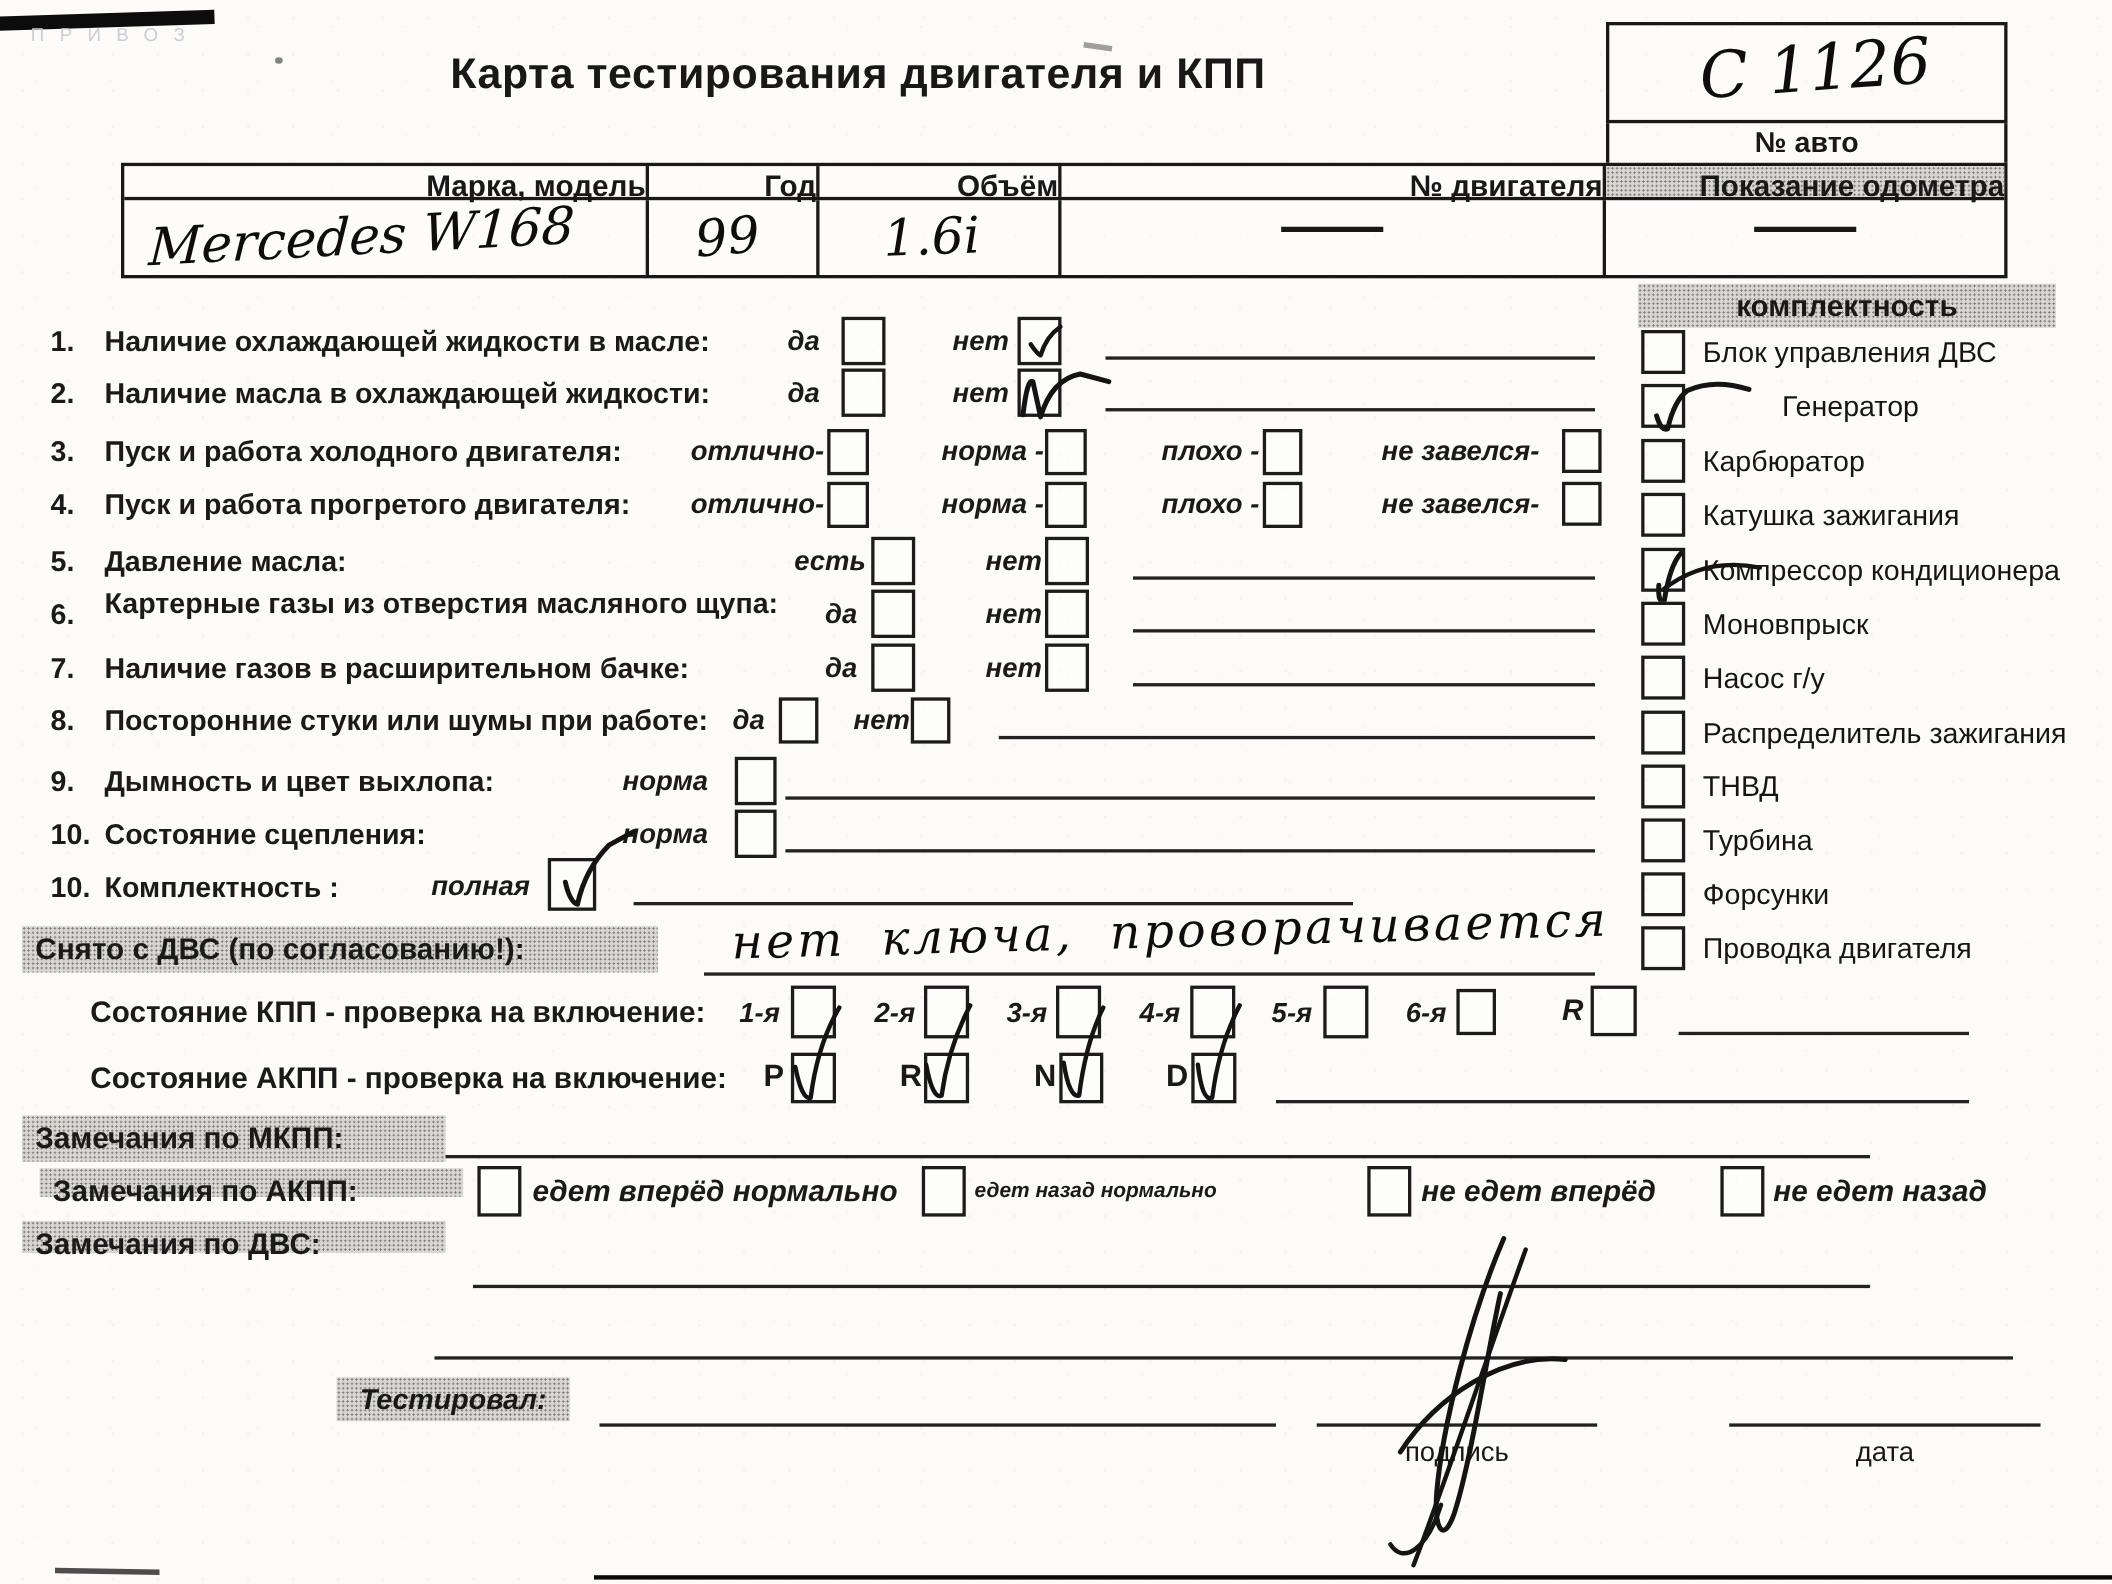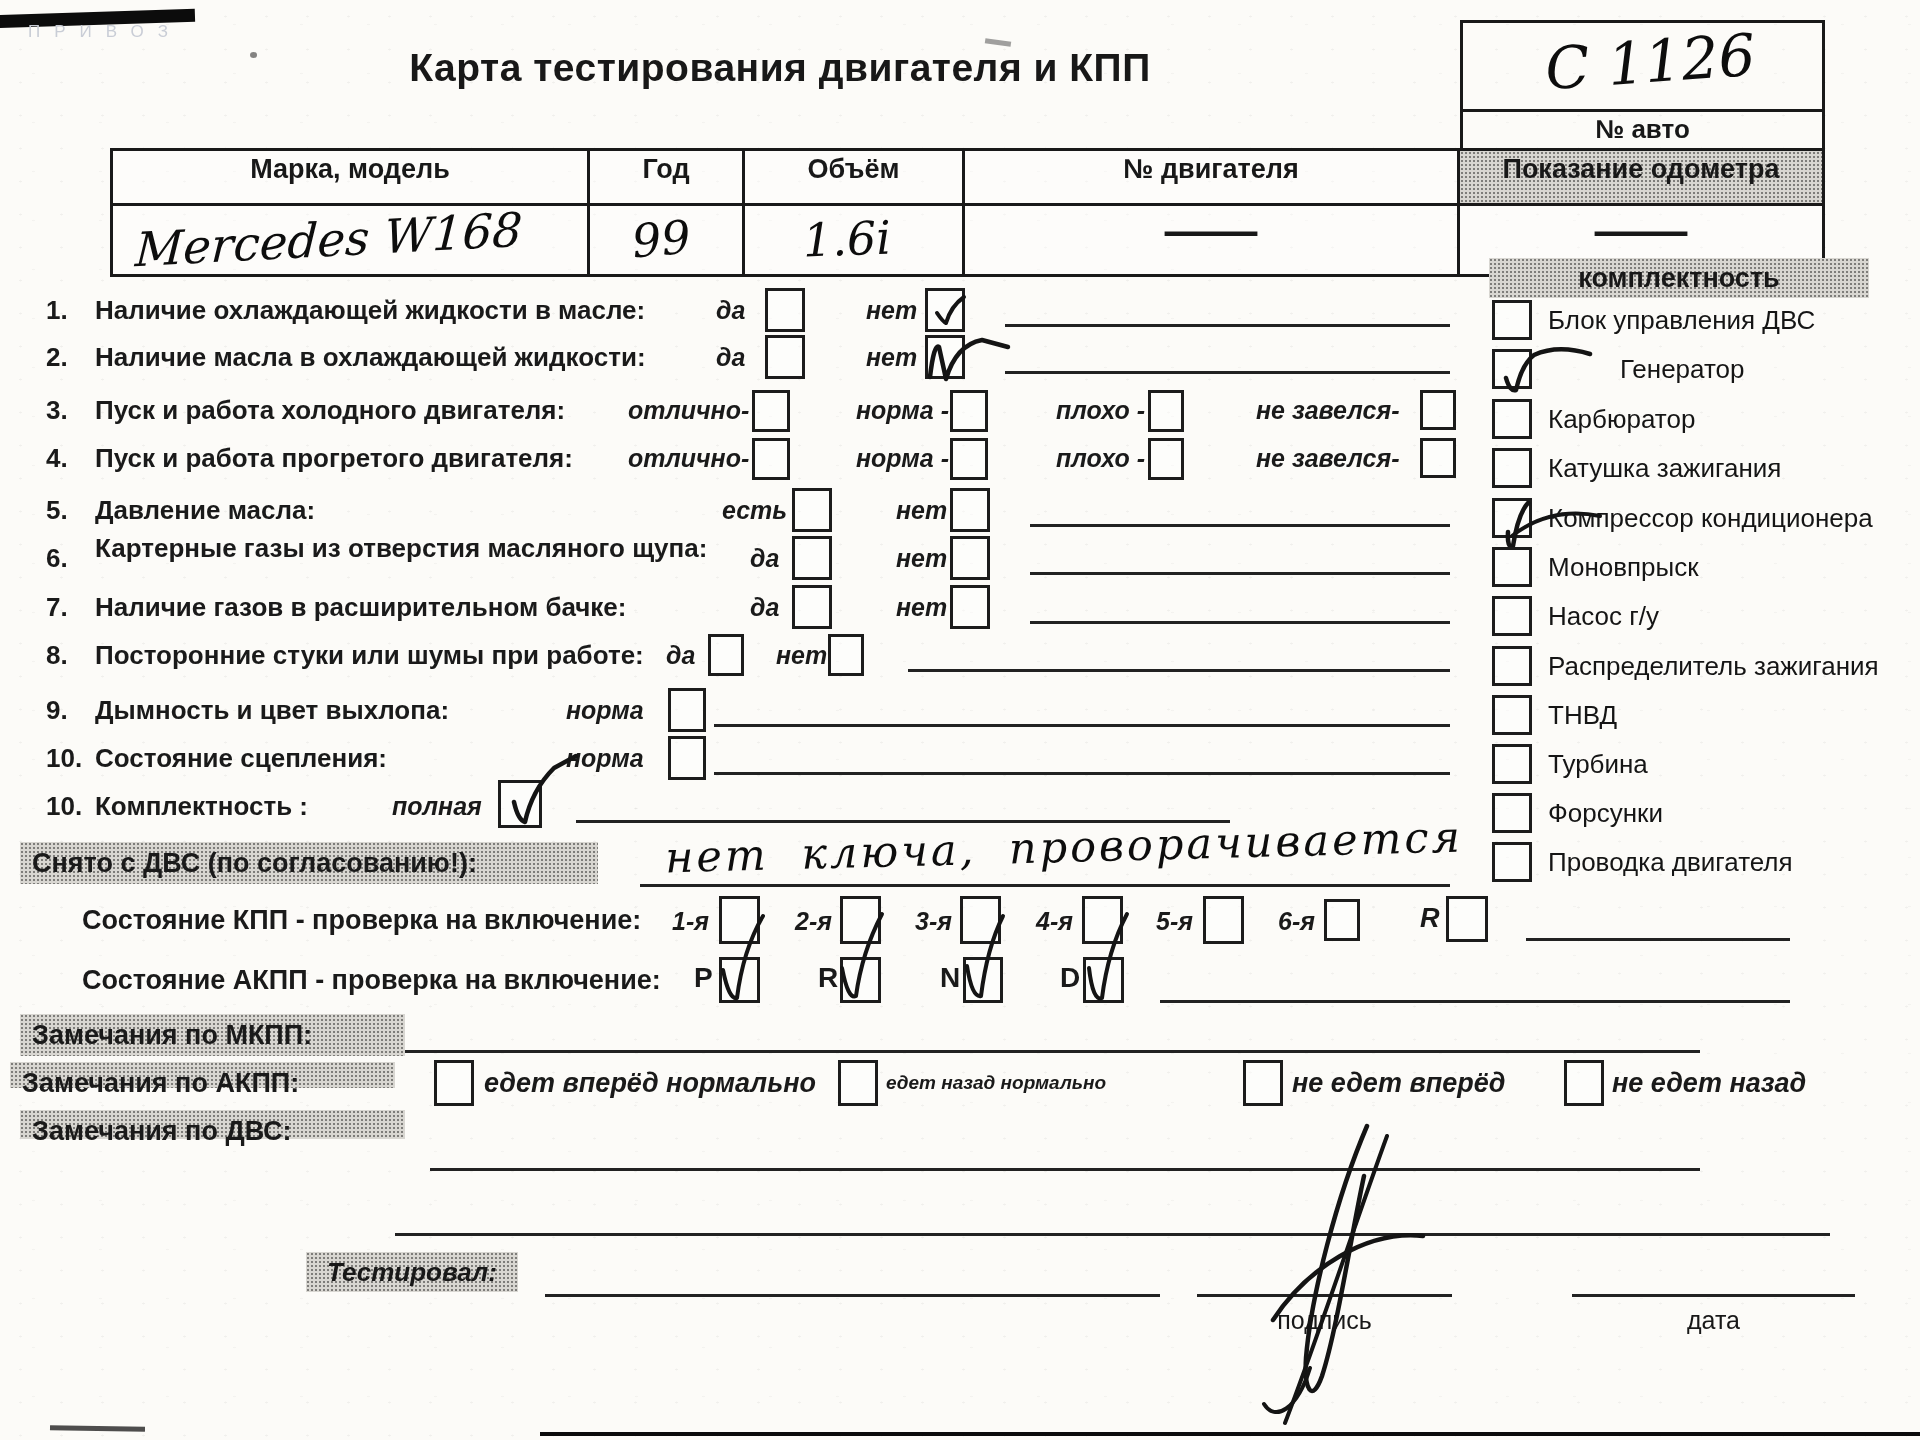"Марка, модель" .hdr-cell { height: 52px -> 28px; text-align: center -> right }
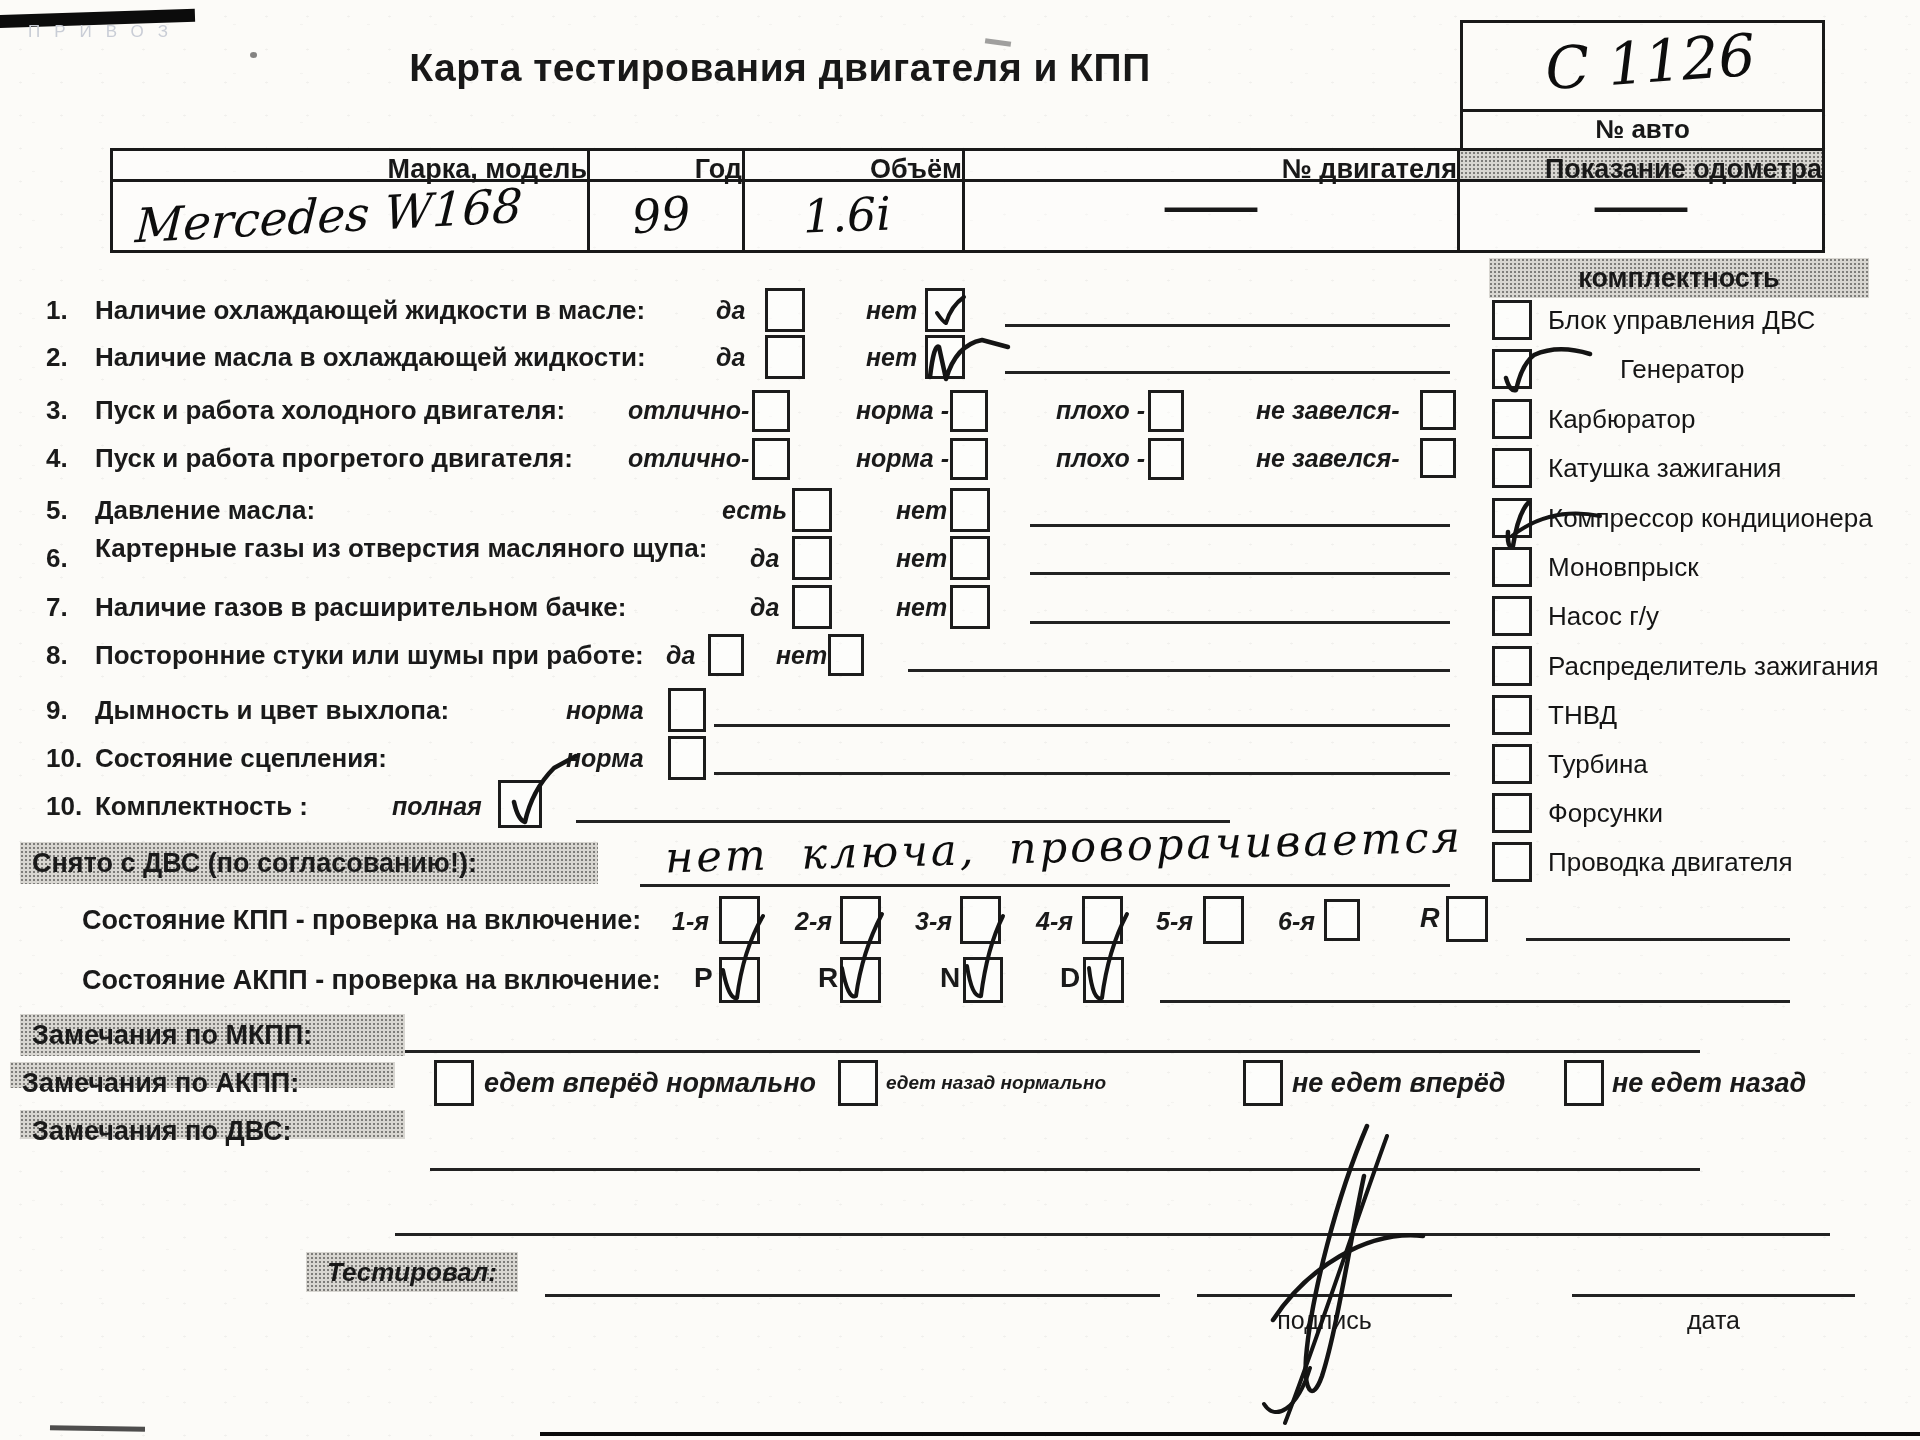"Замечания по АКПП:" div.abs { left: 10px -> 36px }
